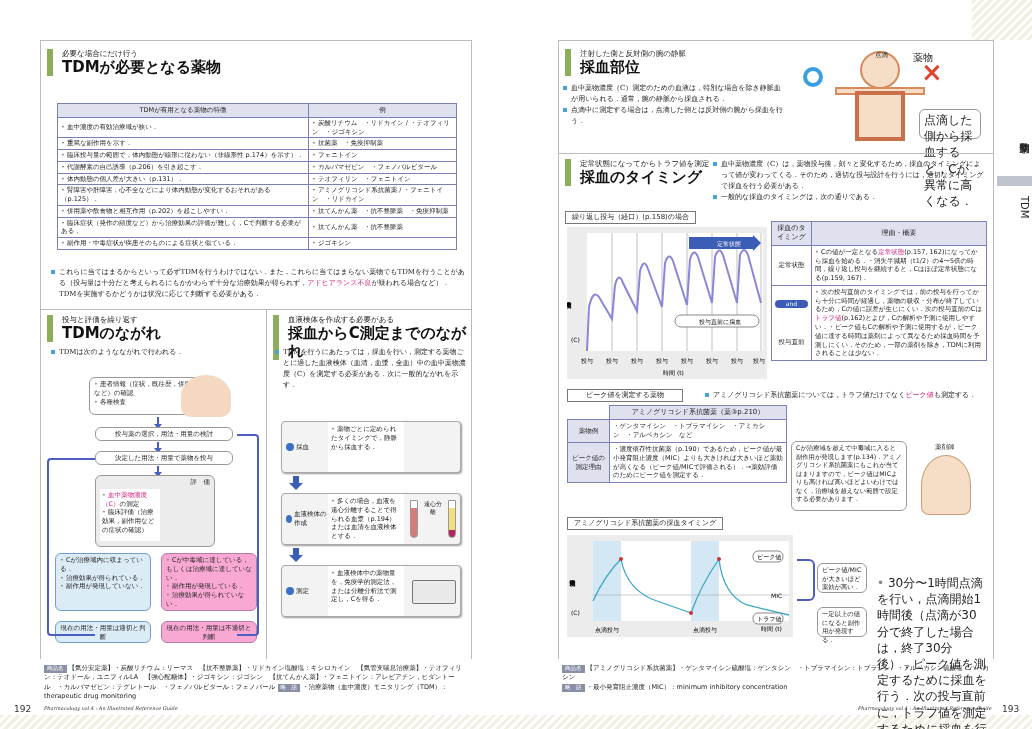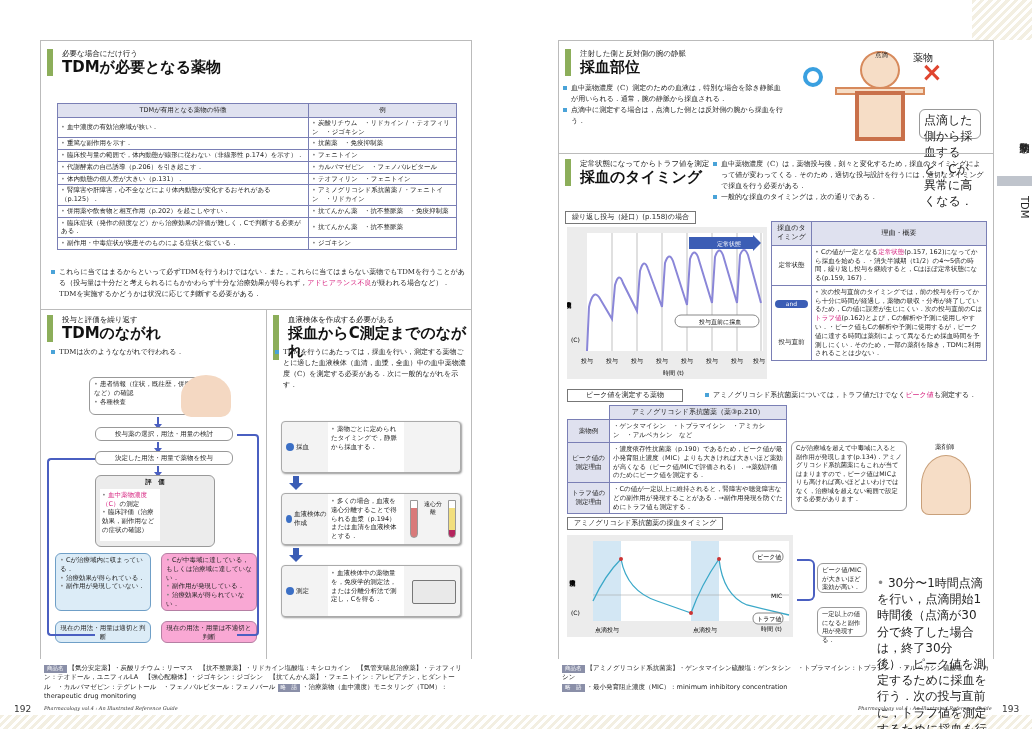"評 価" div { font-weight: bold -> normal; text-align: center -> right }
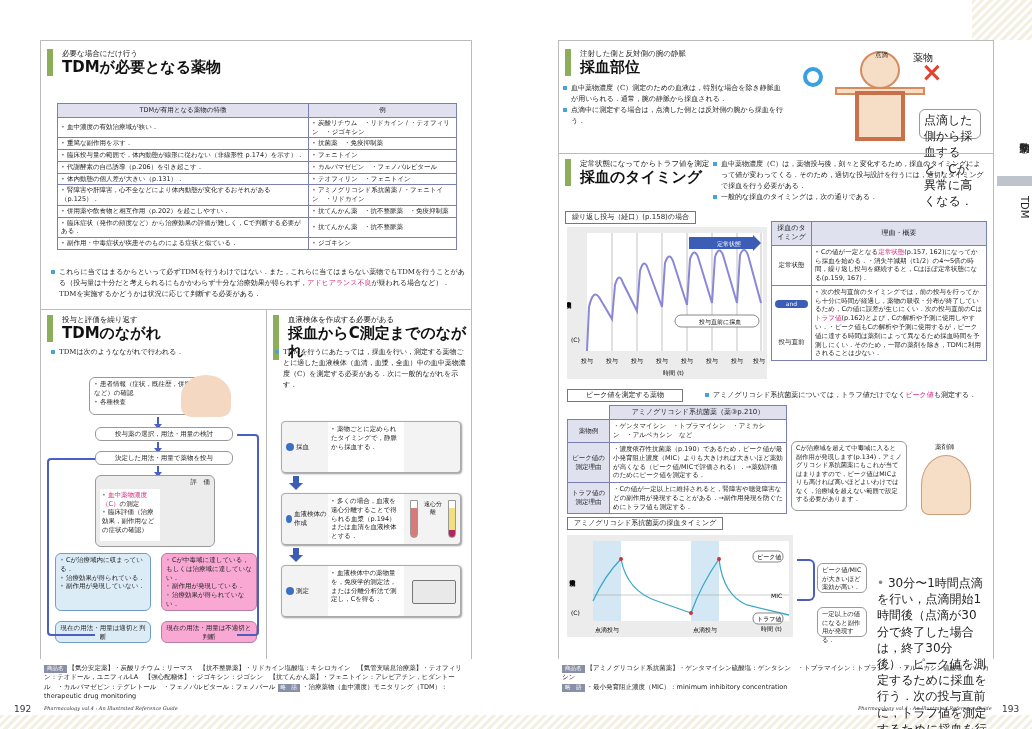"トラフ値の測定理由" tr { html: <tr> <td>トラフ値の測定理由</td> <td>・Cの値が一定以上に維持されると，腎障害や聴覚障害などの副作用が発現することがある．→副作用発現を防ぐためにトラフ値も測定する．</td> </tr> -> none }
